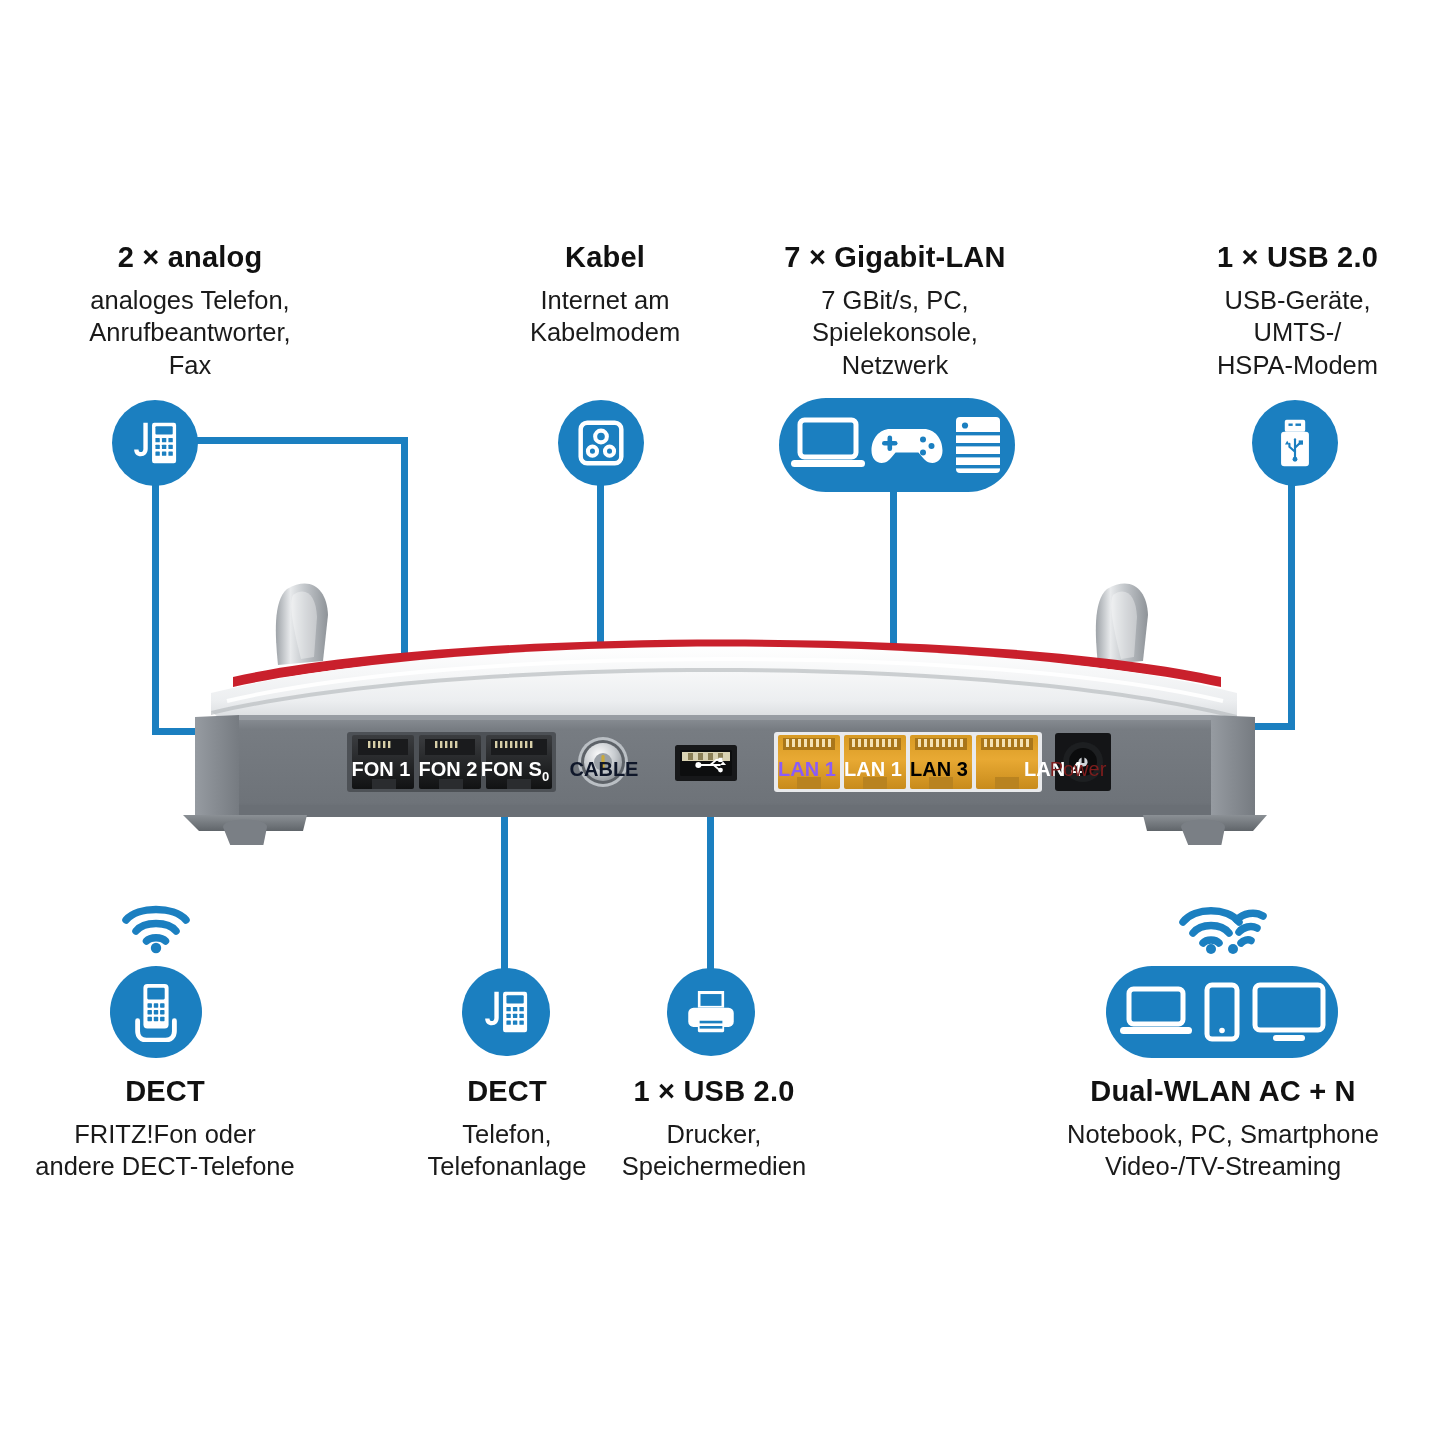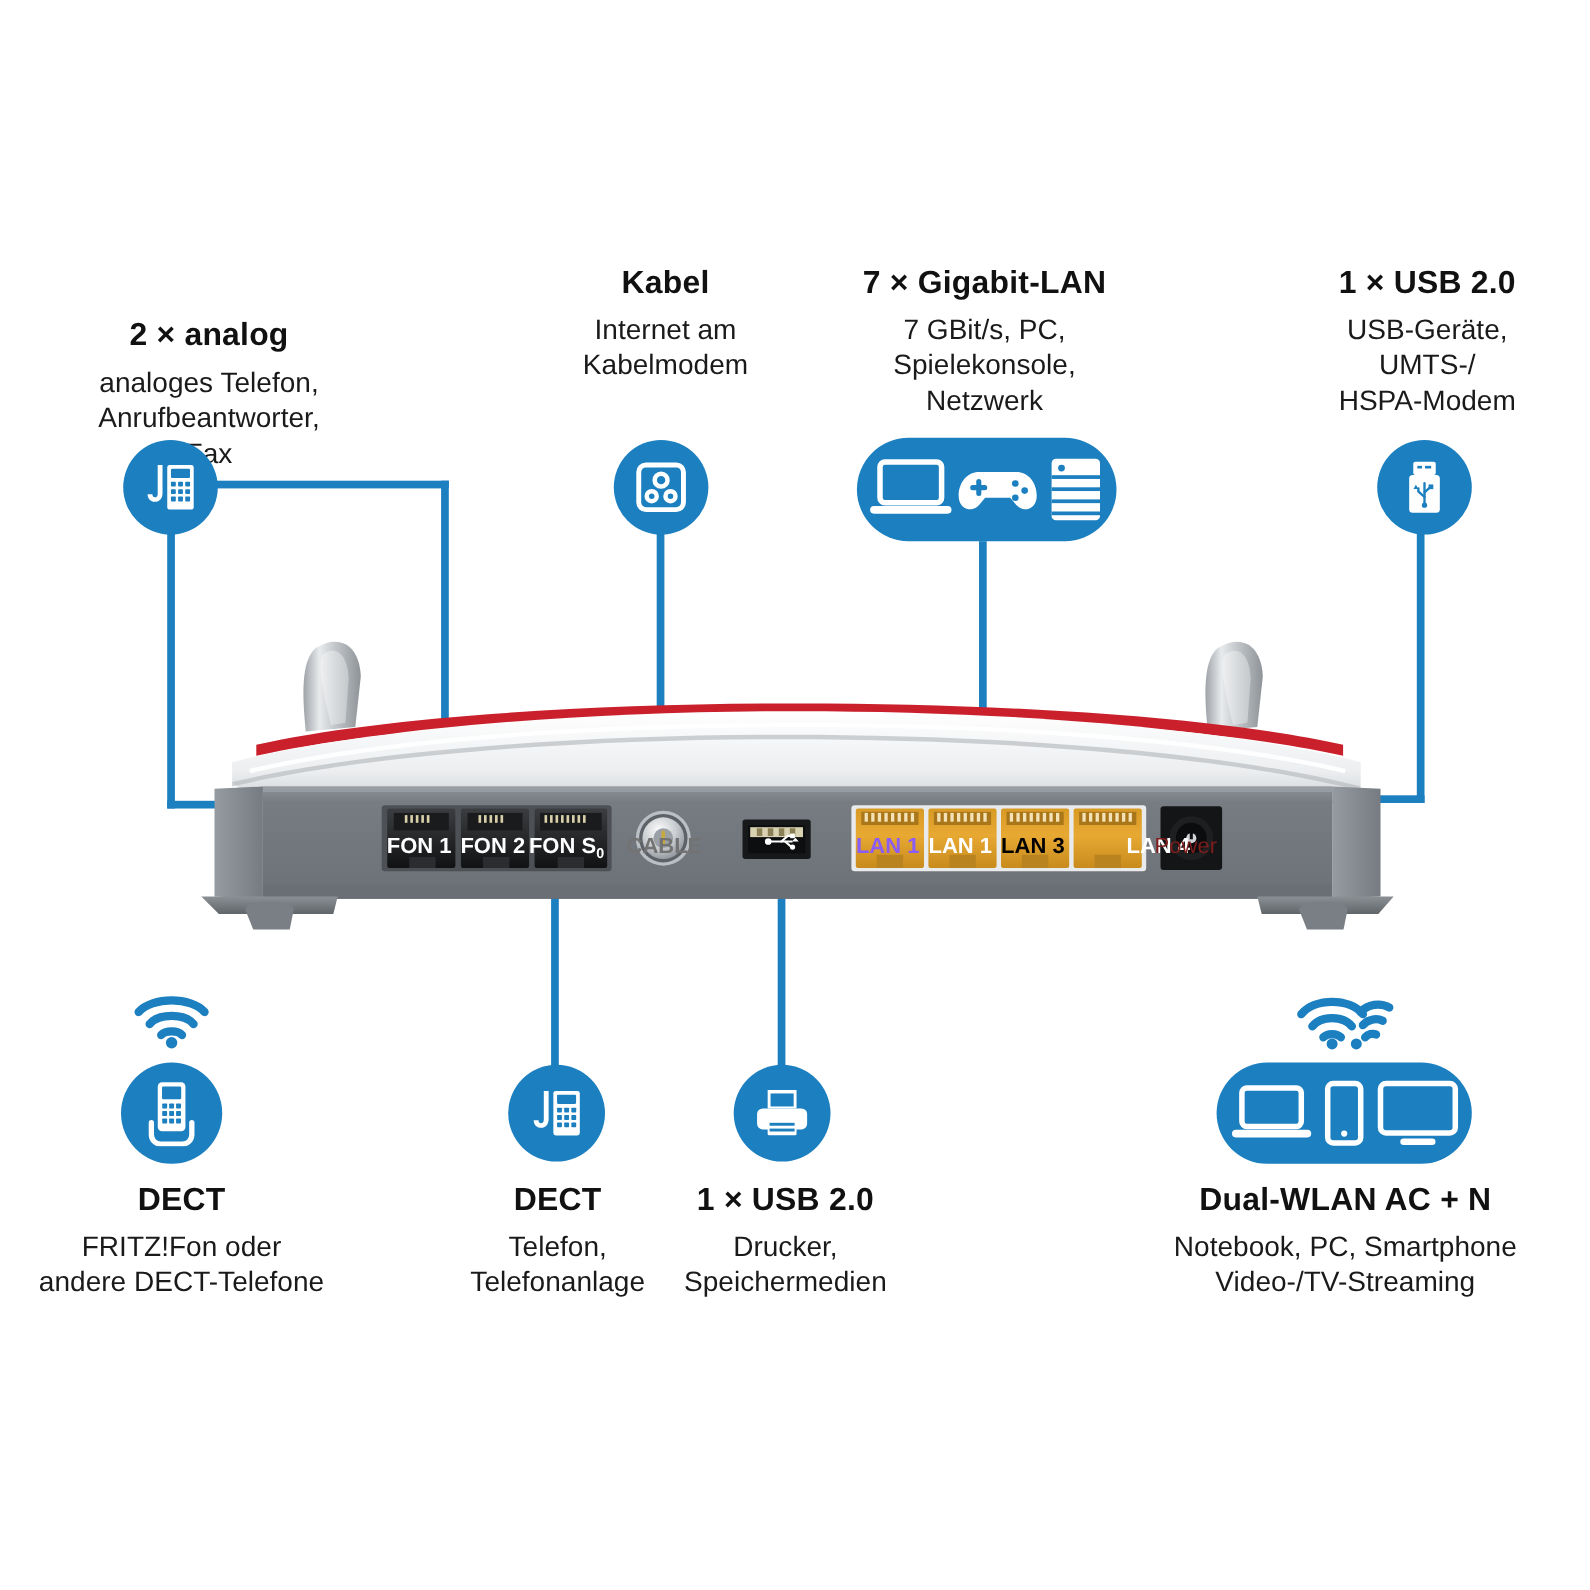"2 × analog" div.lbl { margin-top: 48px -> none }
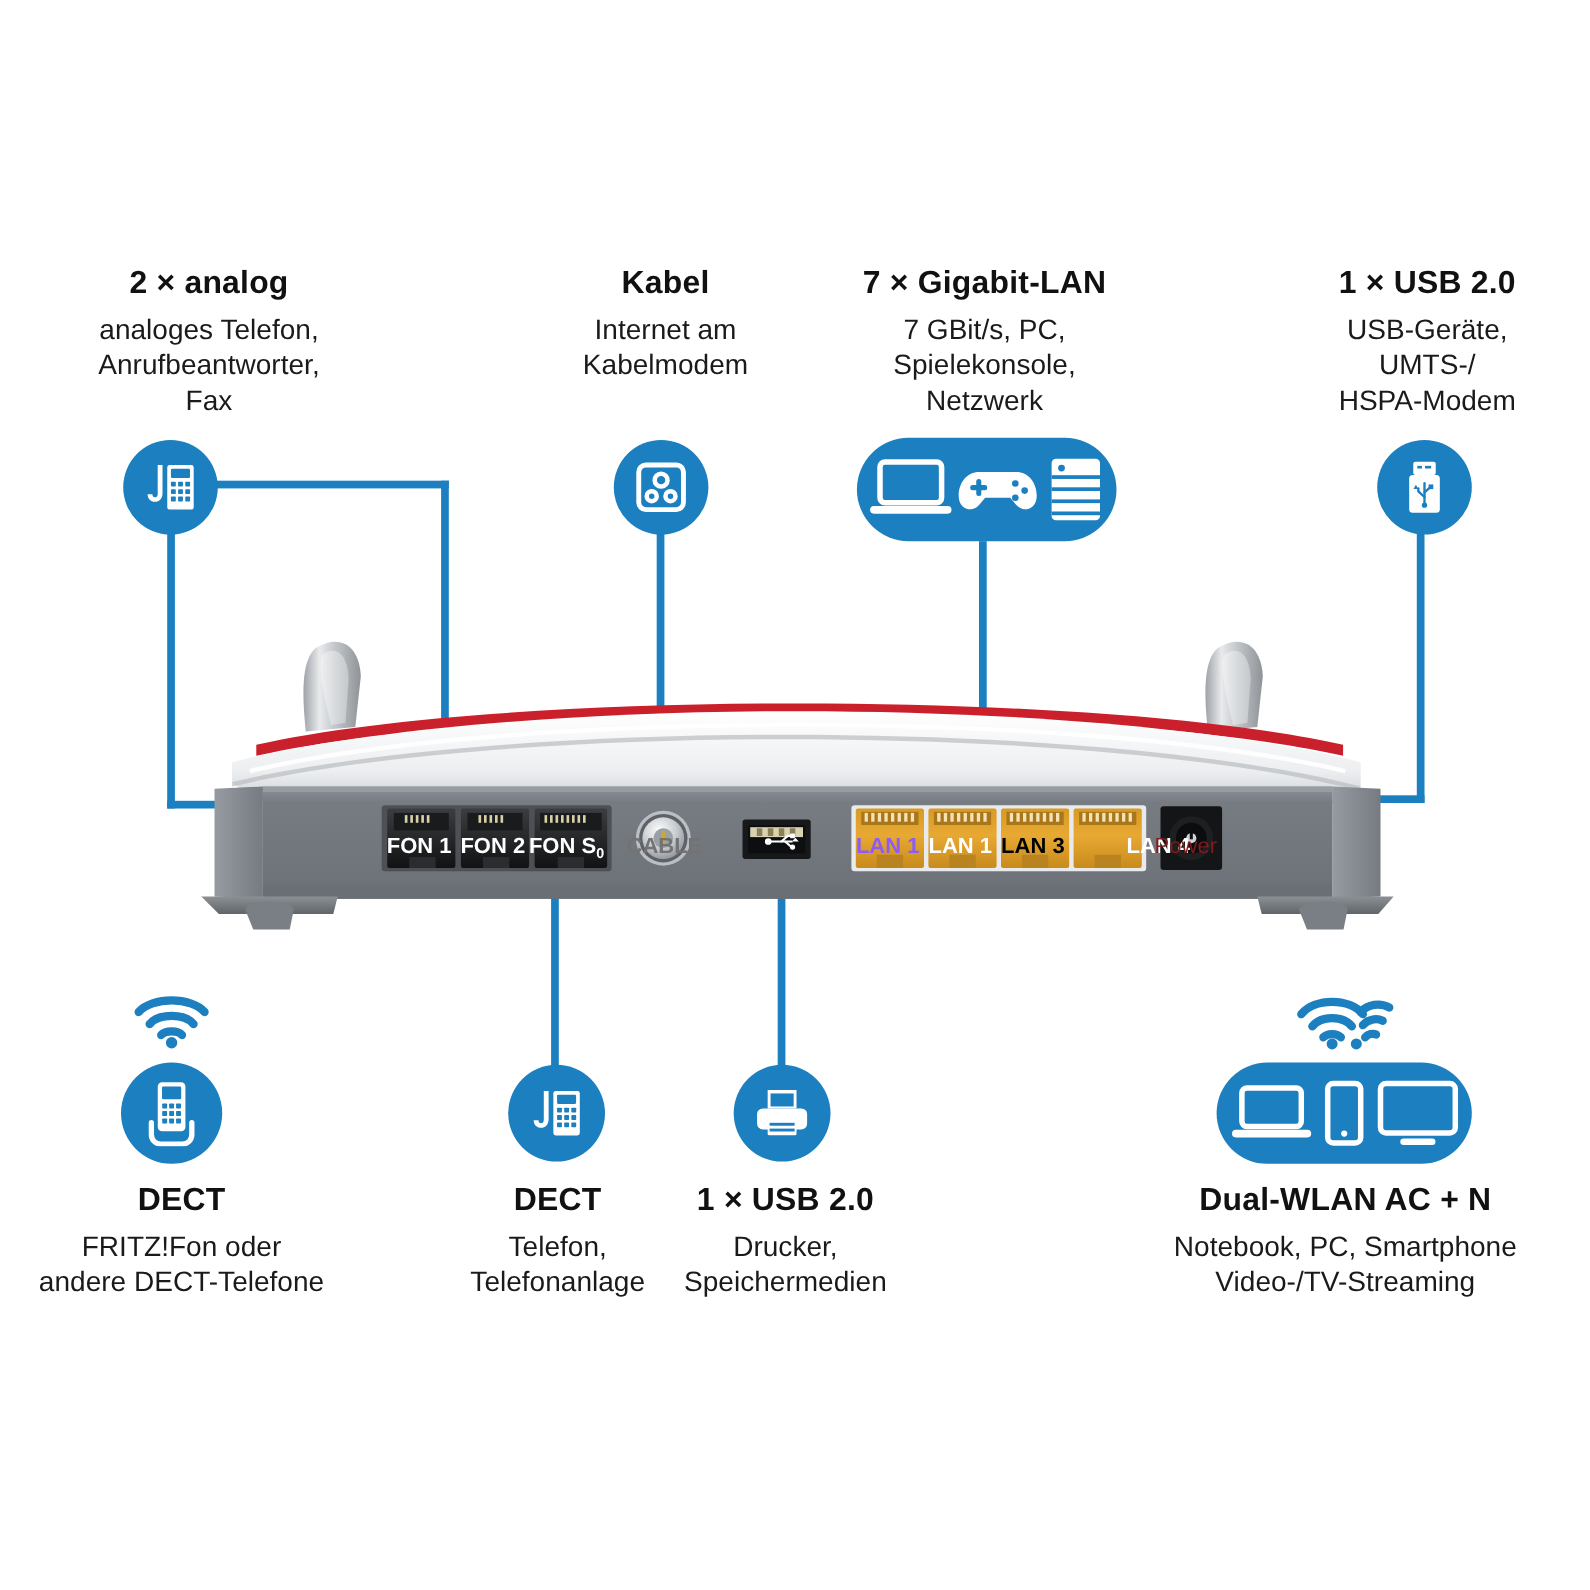"CABLE" div { color: #737373 -> #0f172a }
